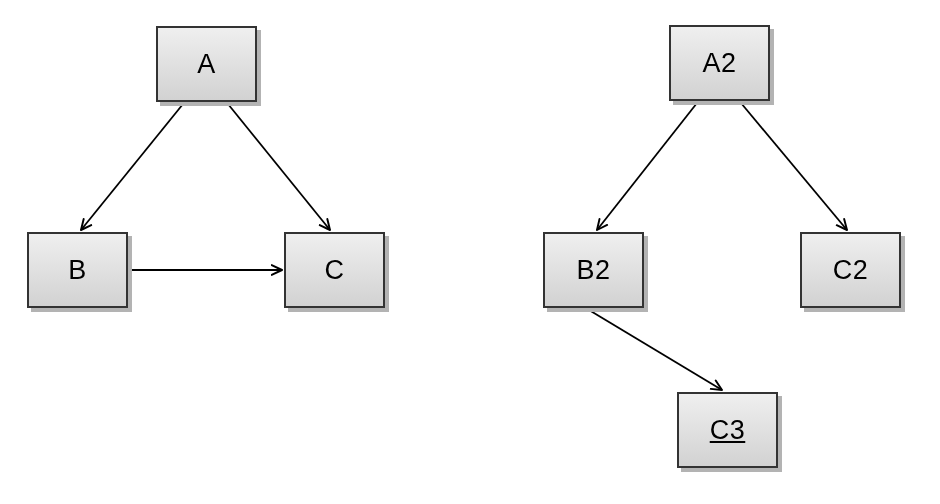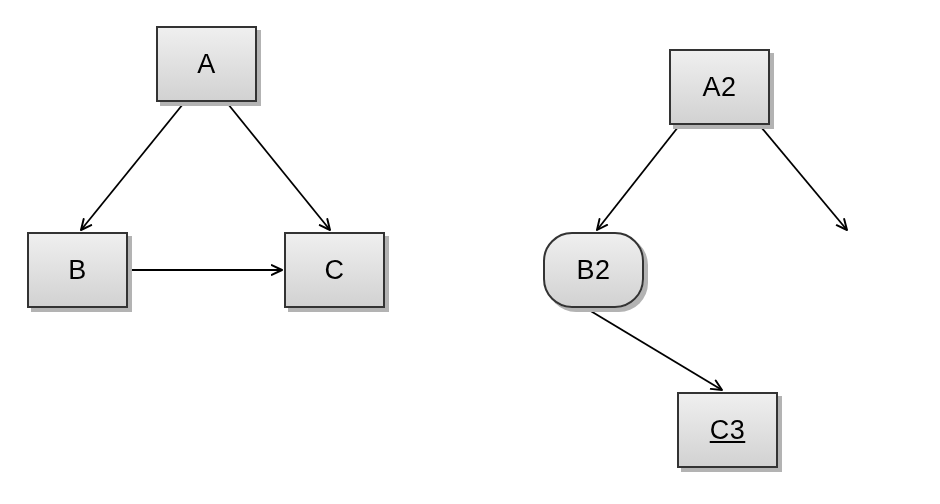"A2" .n-a2 { margin-top: 24px -> none }
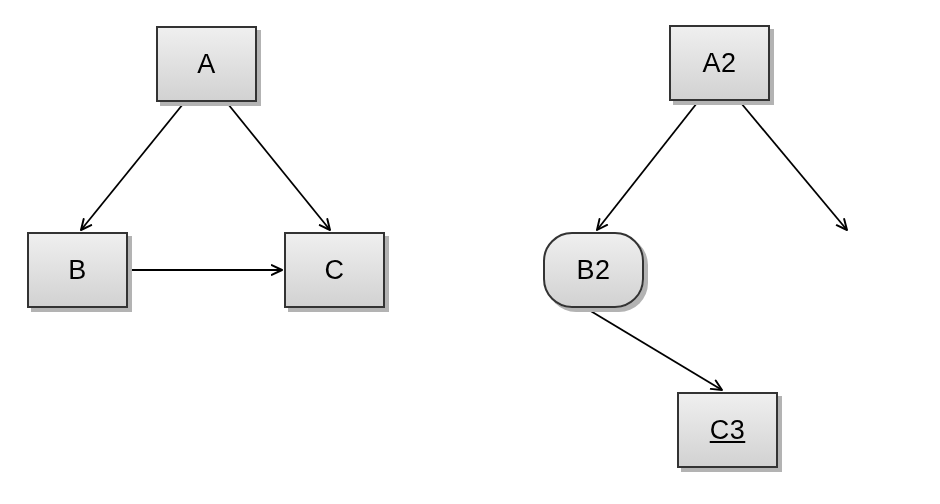"B2" .n-b2 { border-radius: 29px -> none }
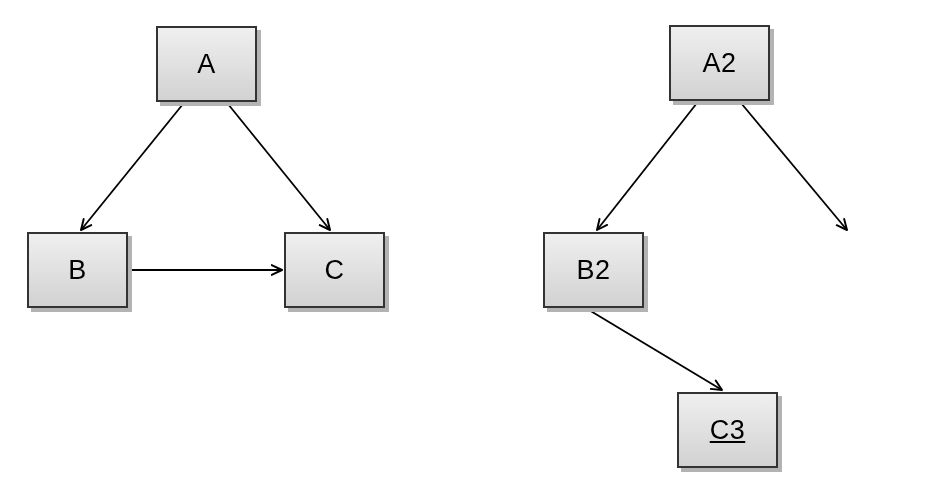"C2" div.node { html: none -> <div> <span>C2</span> </div> }
